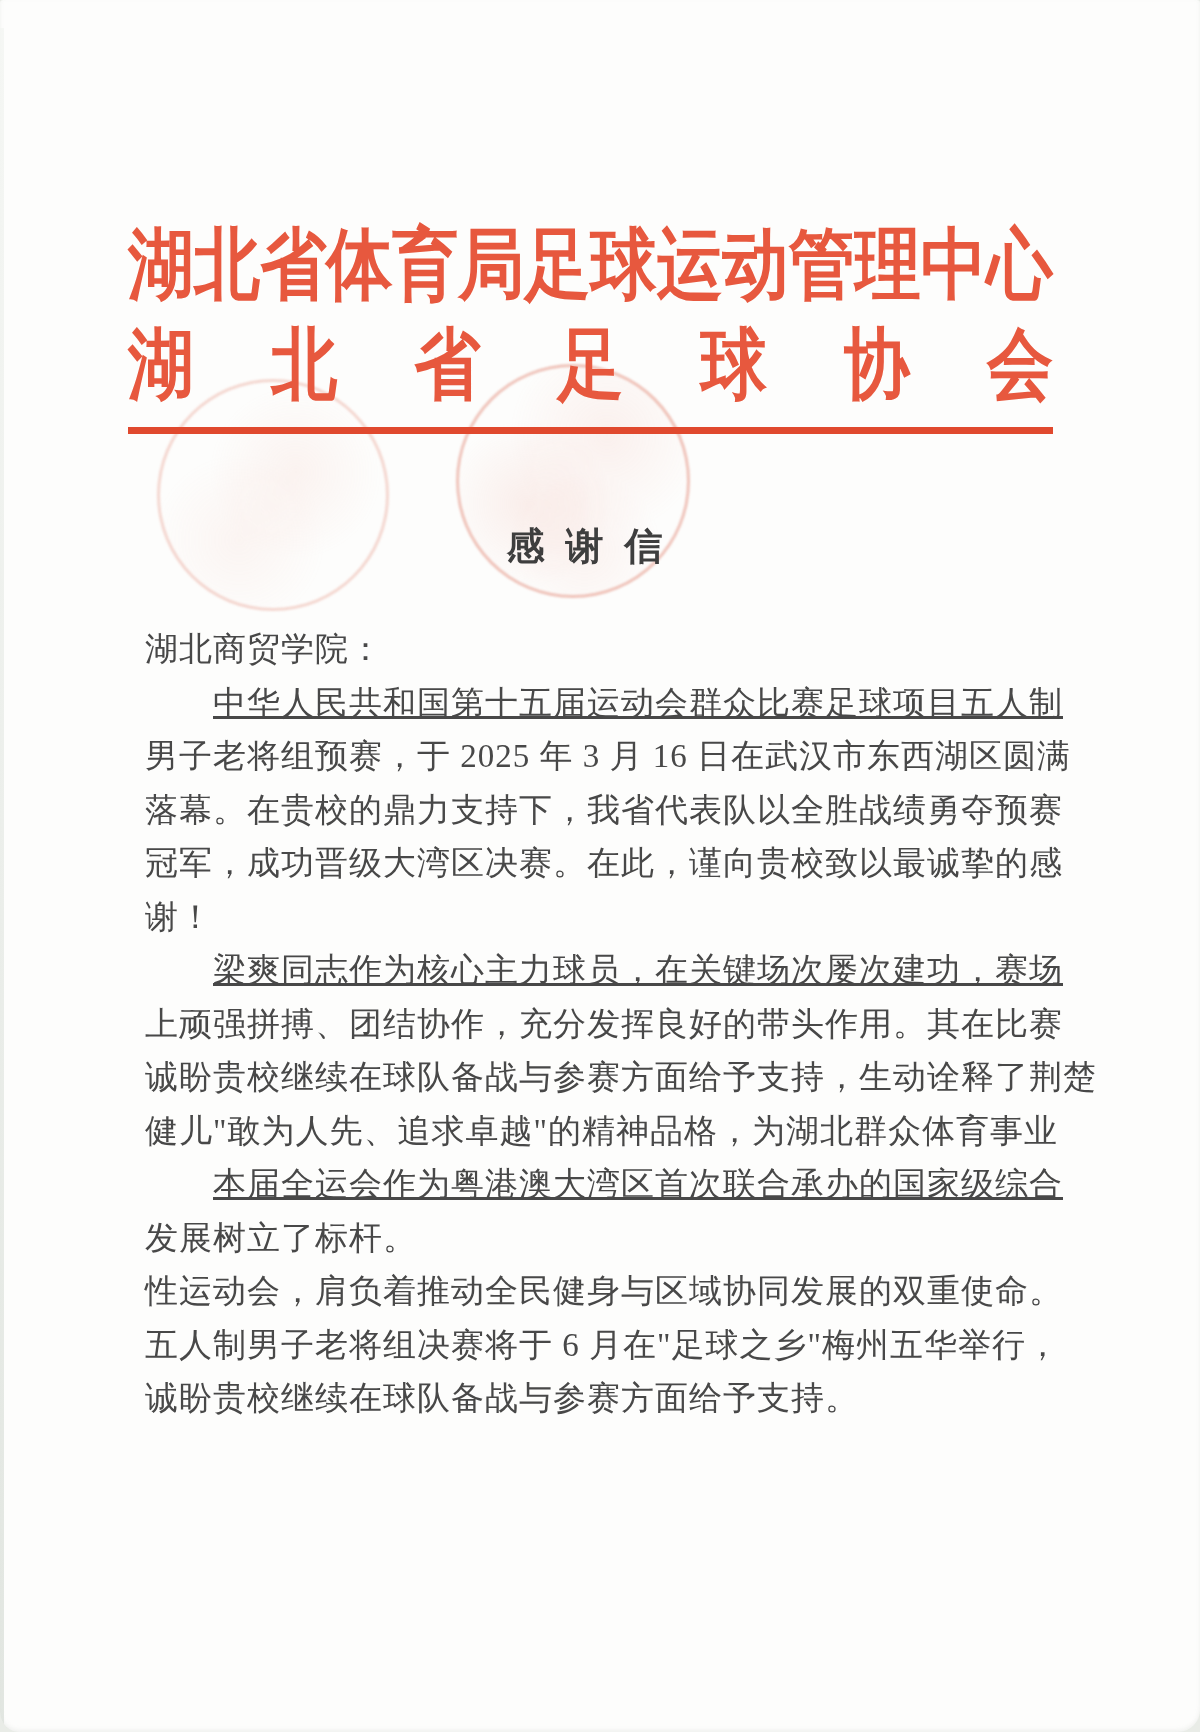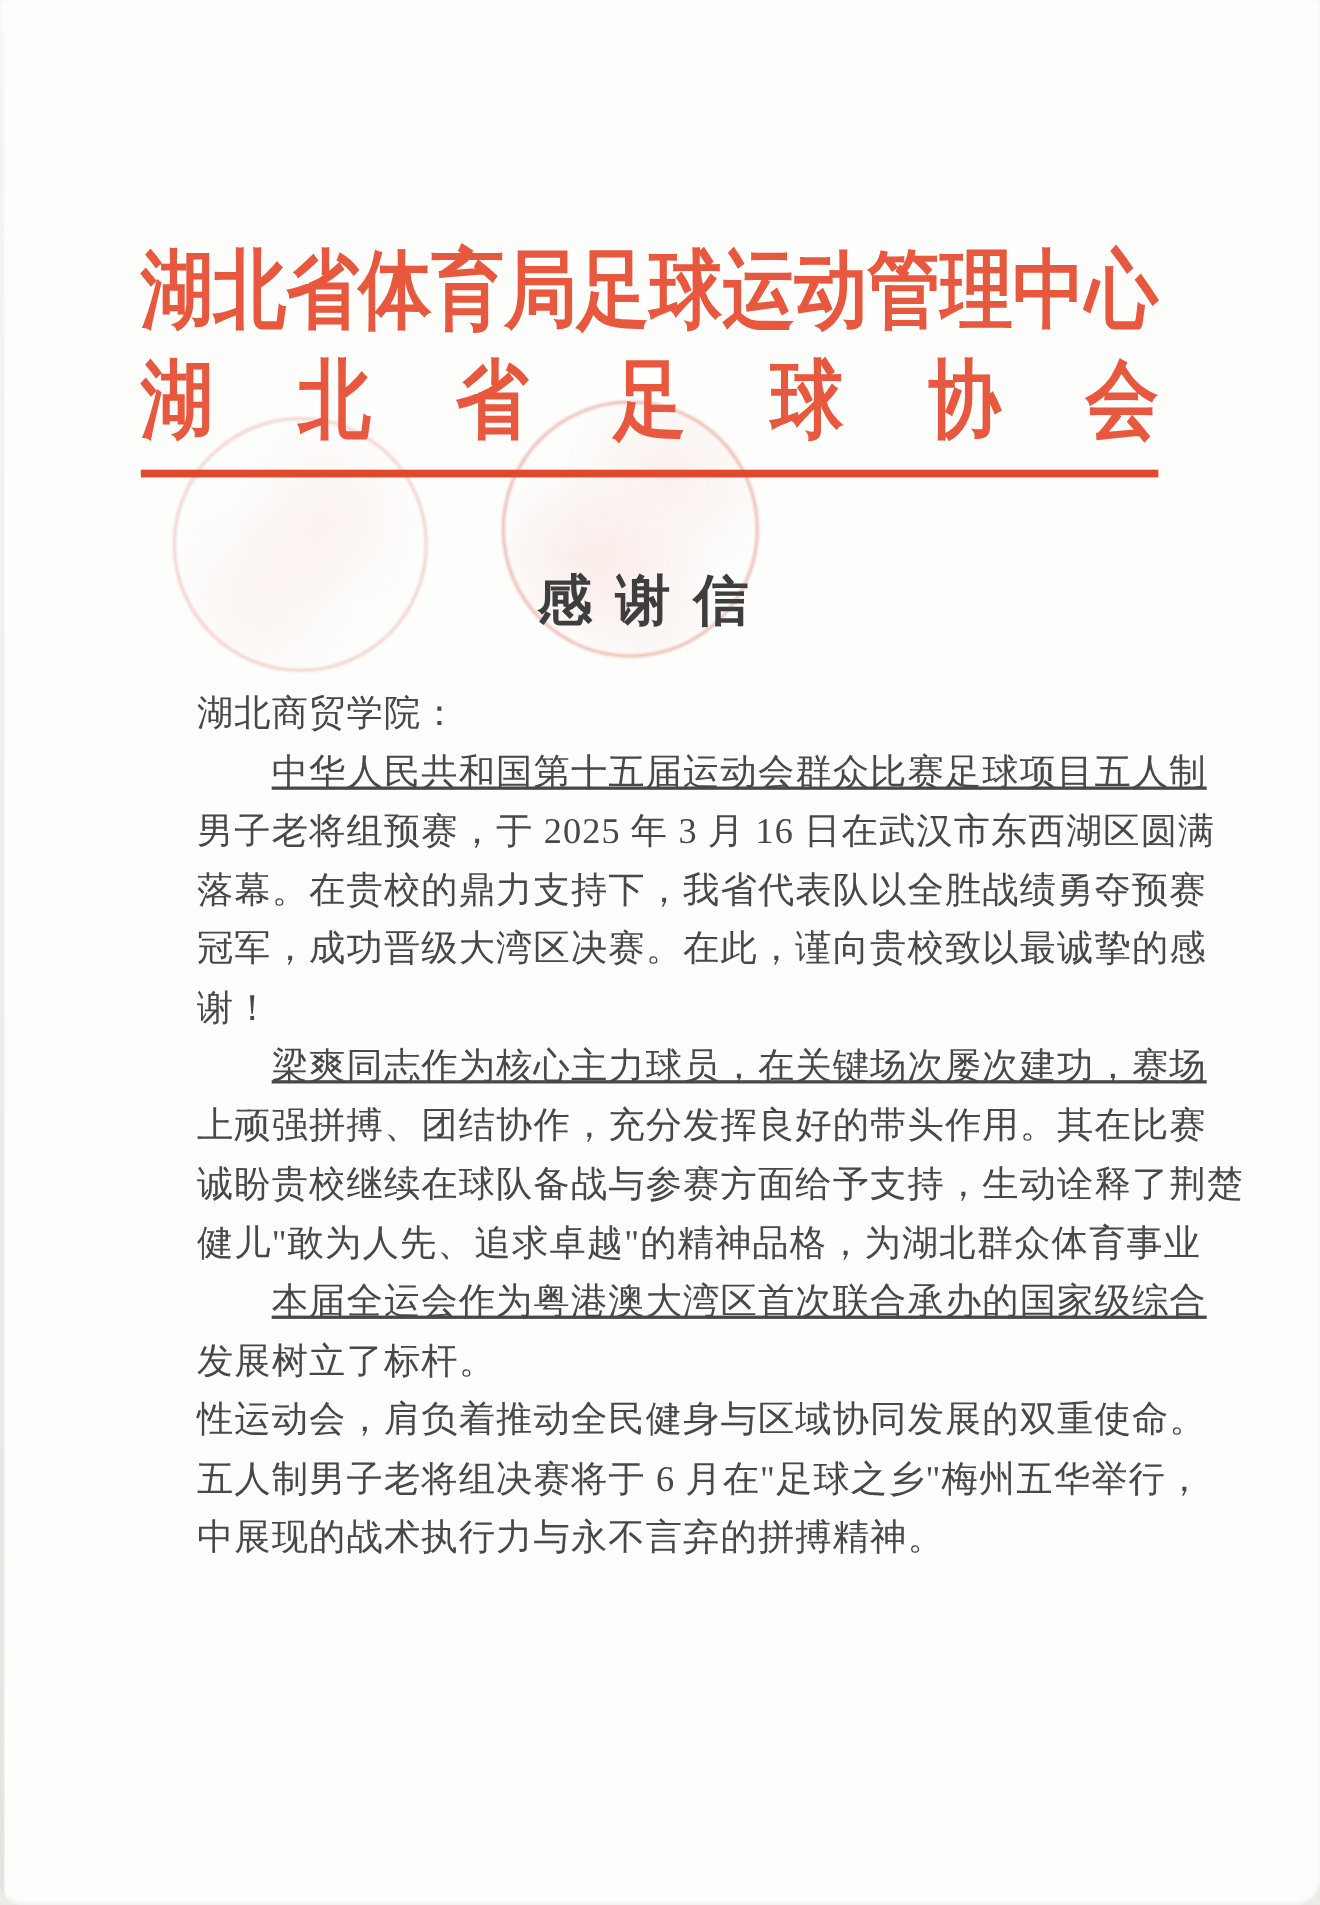"感谢信" .letter-title { font-size: 50px -> 38px }
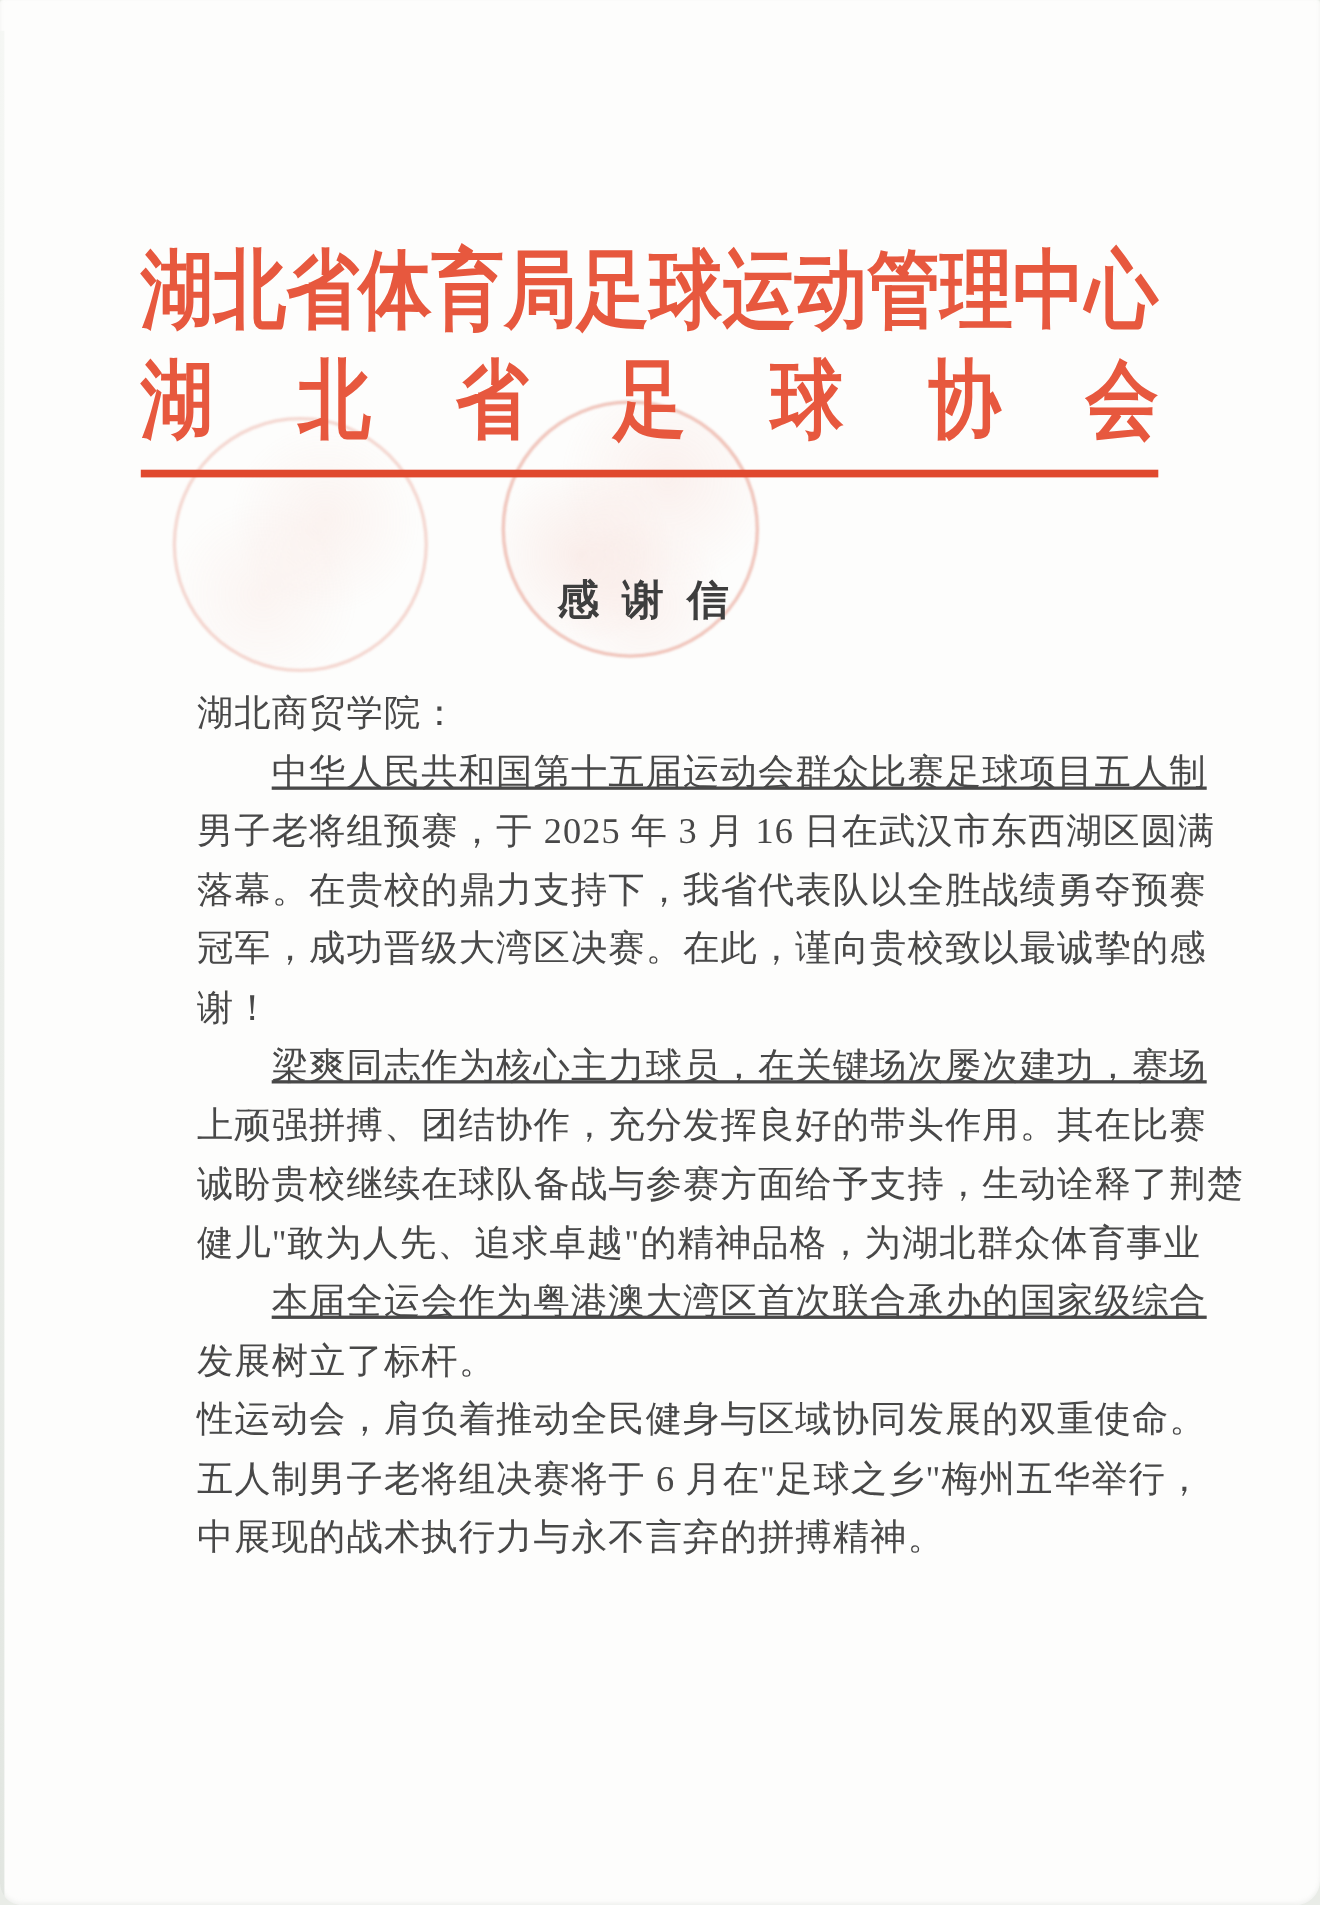"湖北商贸学院：" .letter-body { margin-left: 34px -> none }
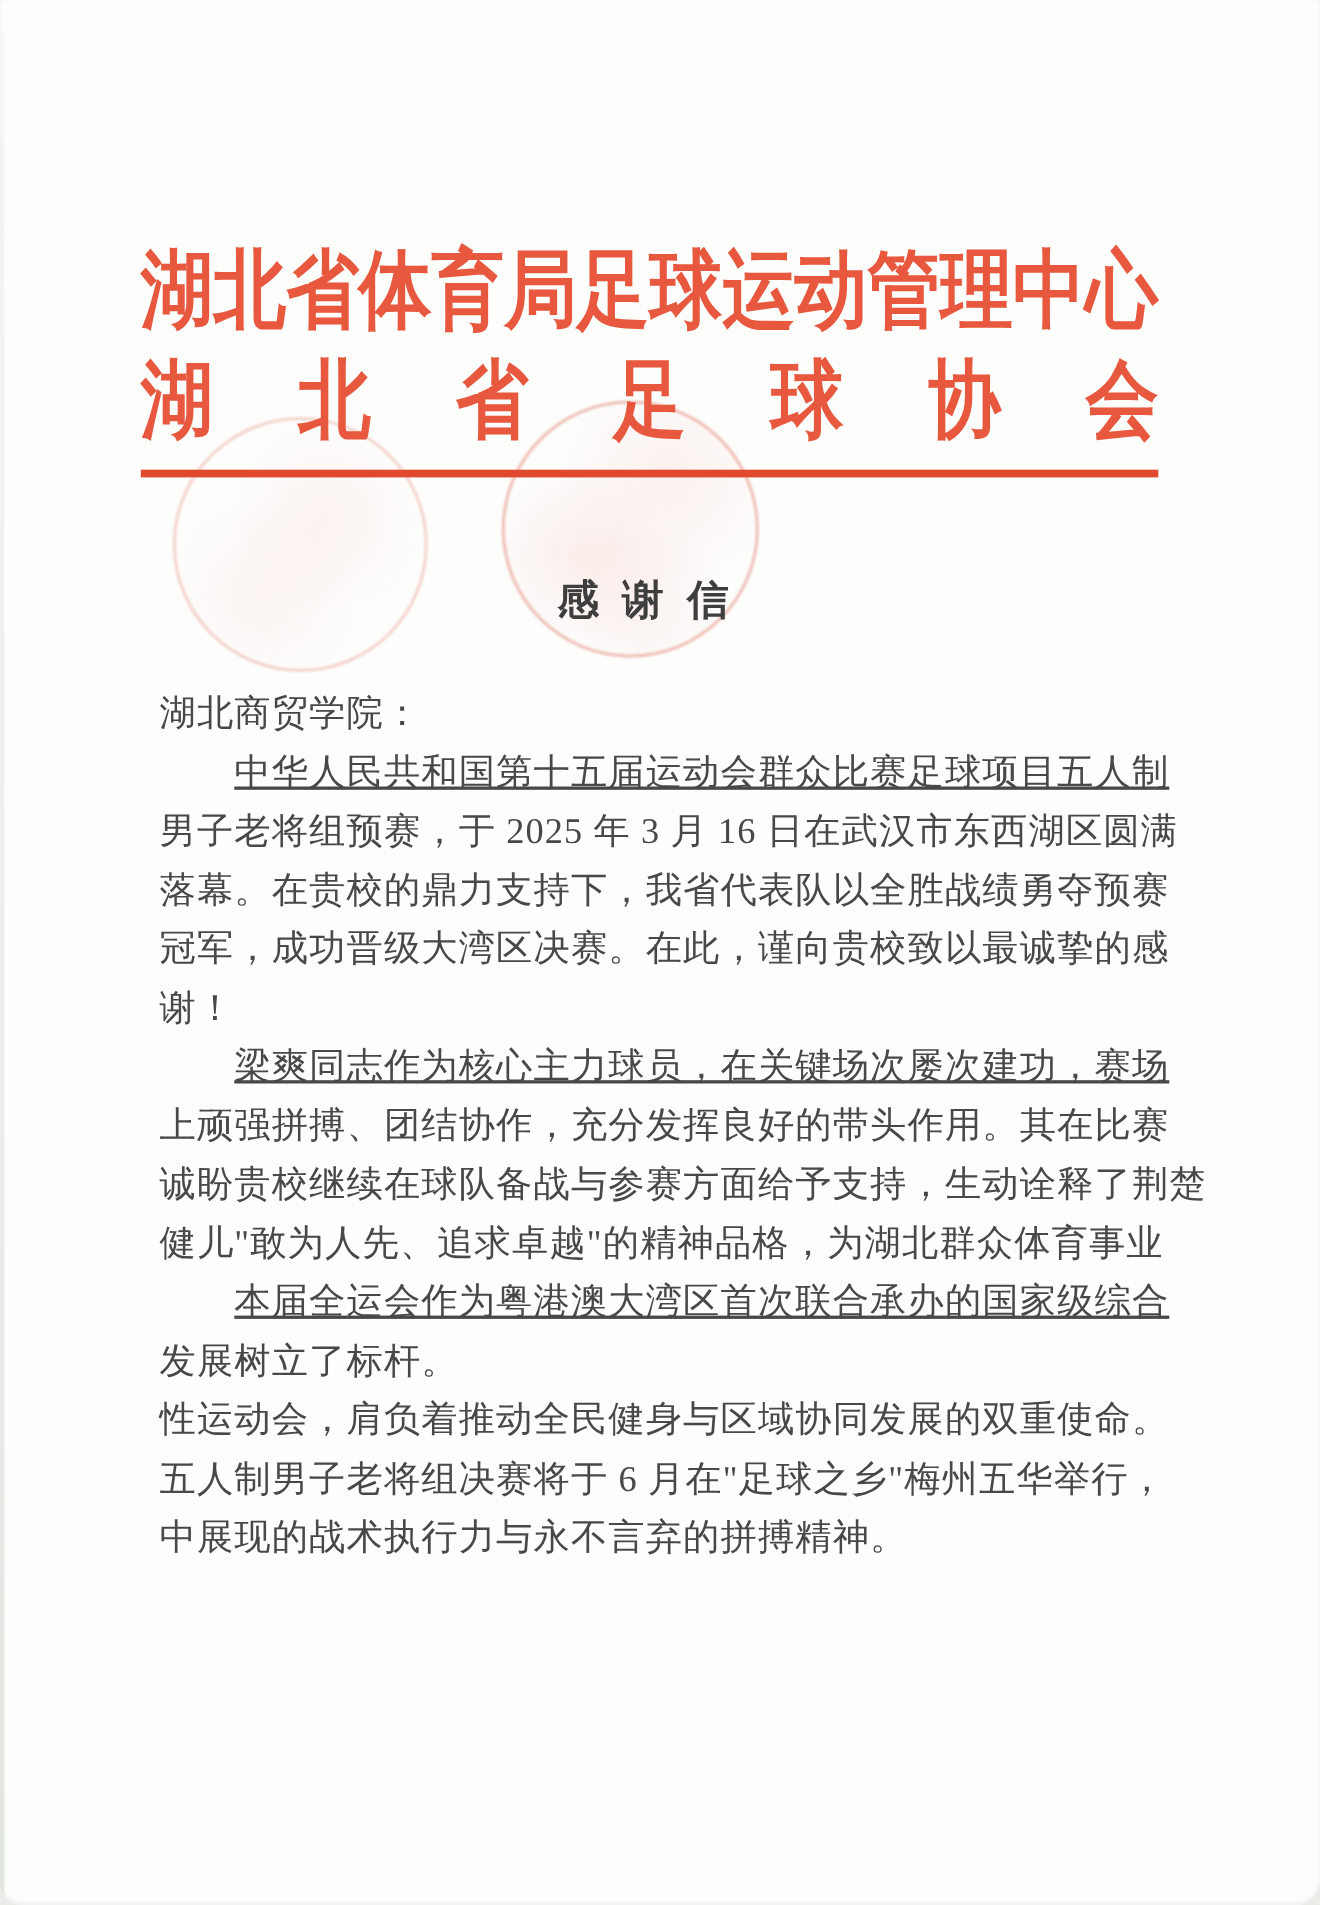"中展现的战术执行力与永不言弃的拼搏精神。" div.line { text: 中展现的战术执行力与永不言弃的拼搏精神 -> 诚盼贵校继续在球队备战与参赛方面给予支持 }
